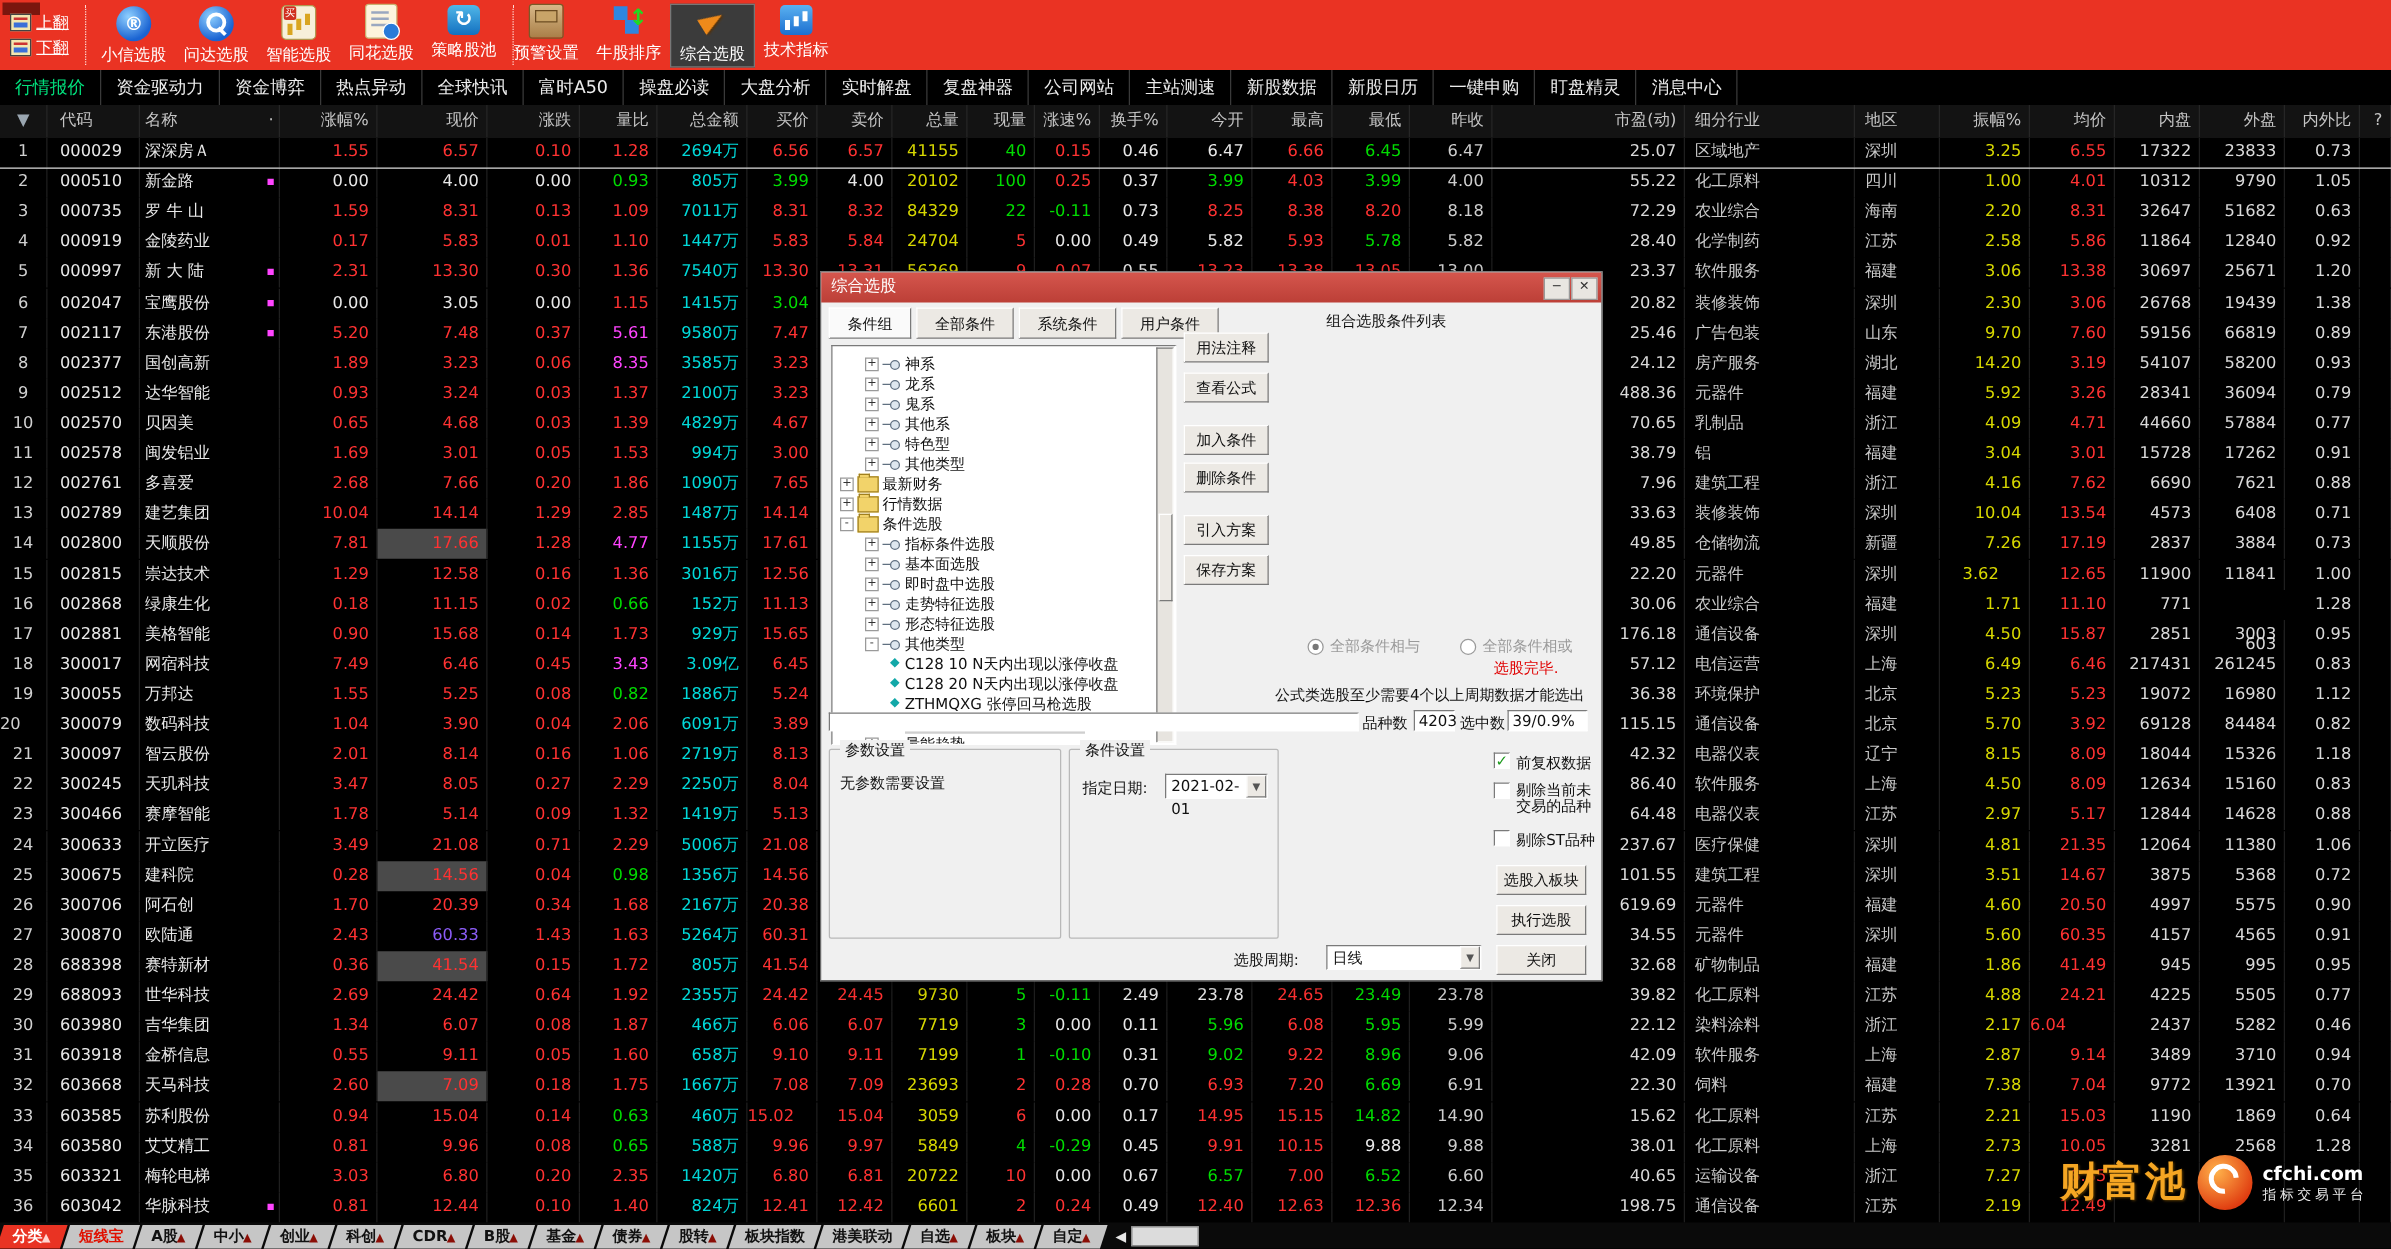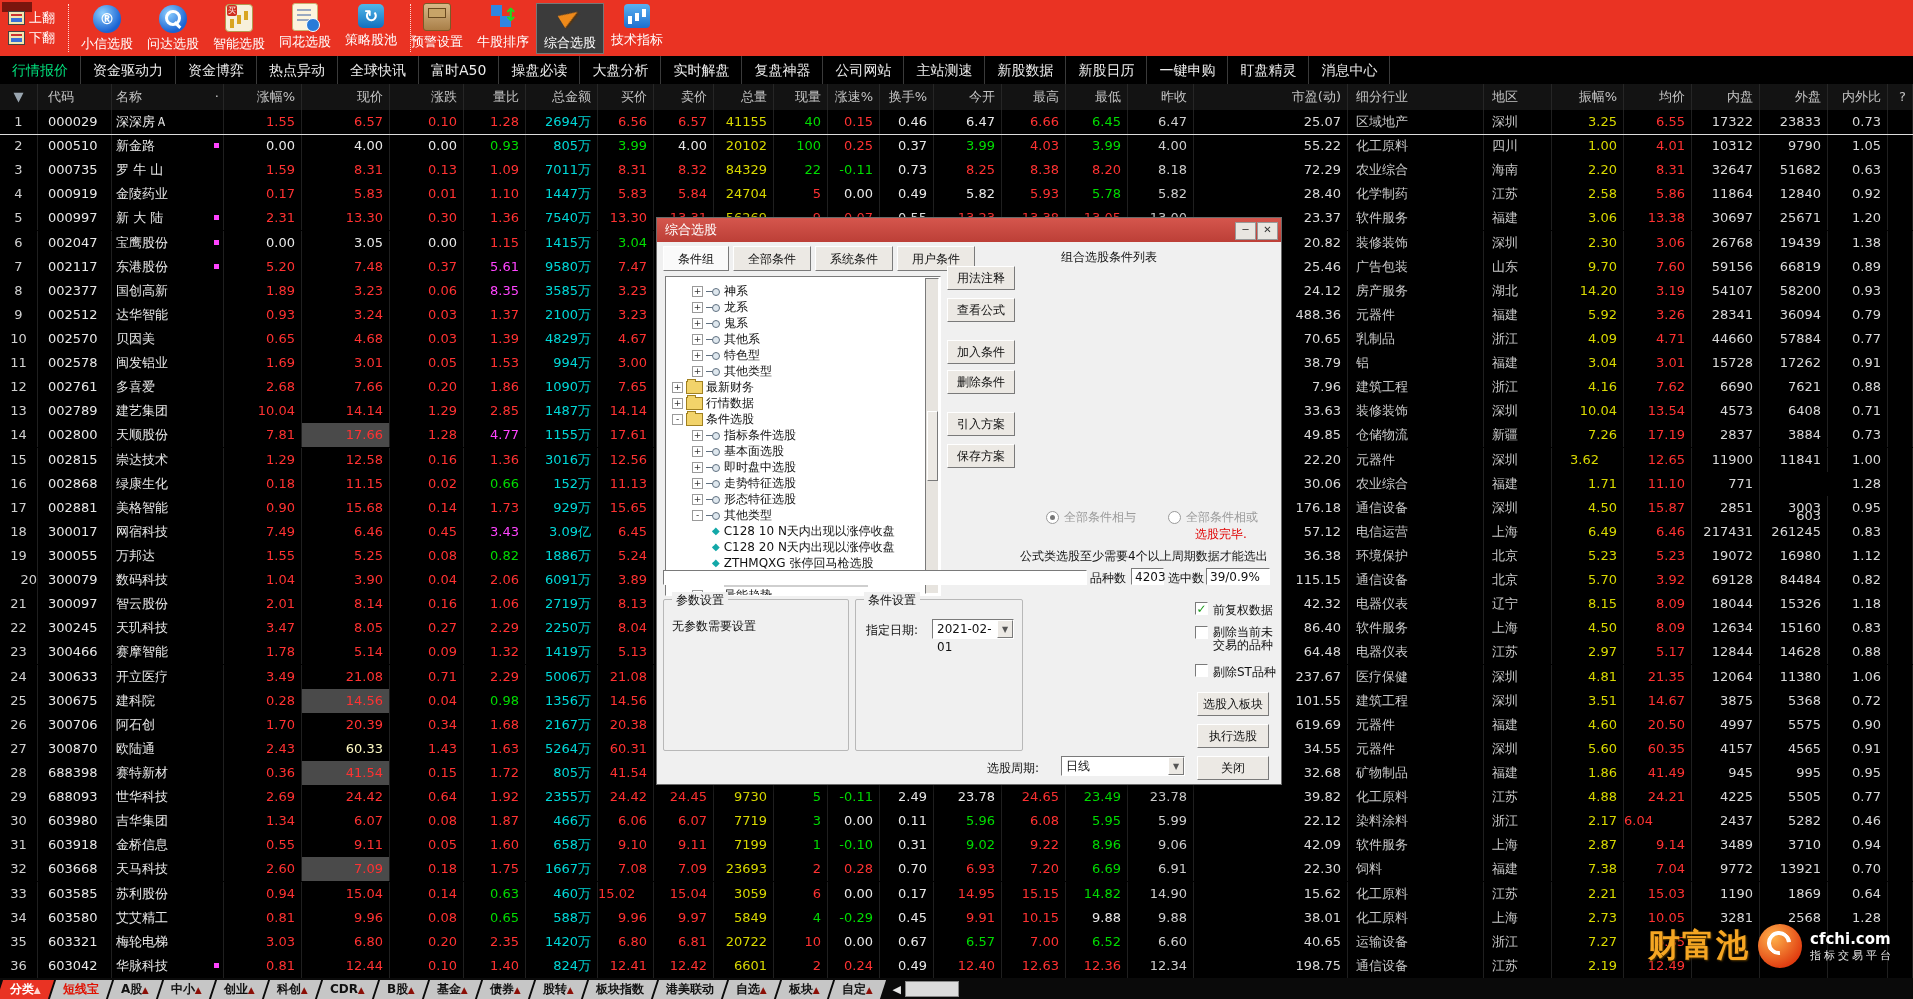"上翻" .pager-item { text-decoration: none -> underline }
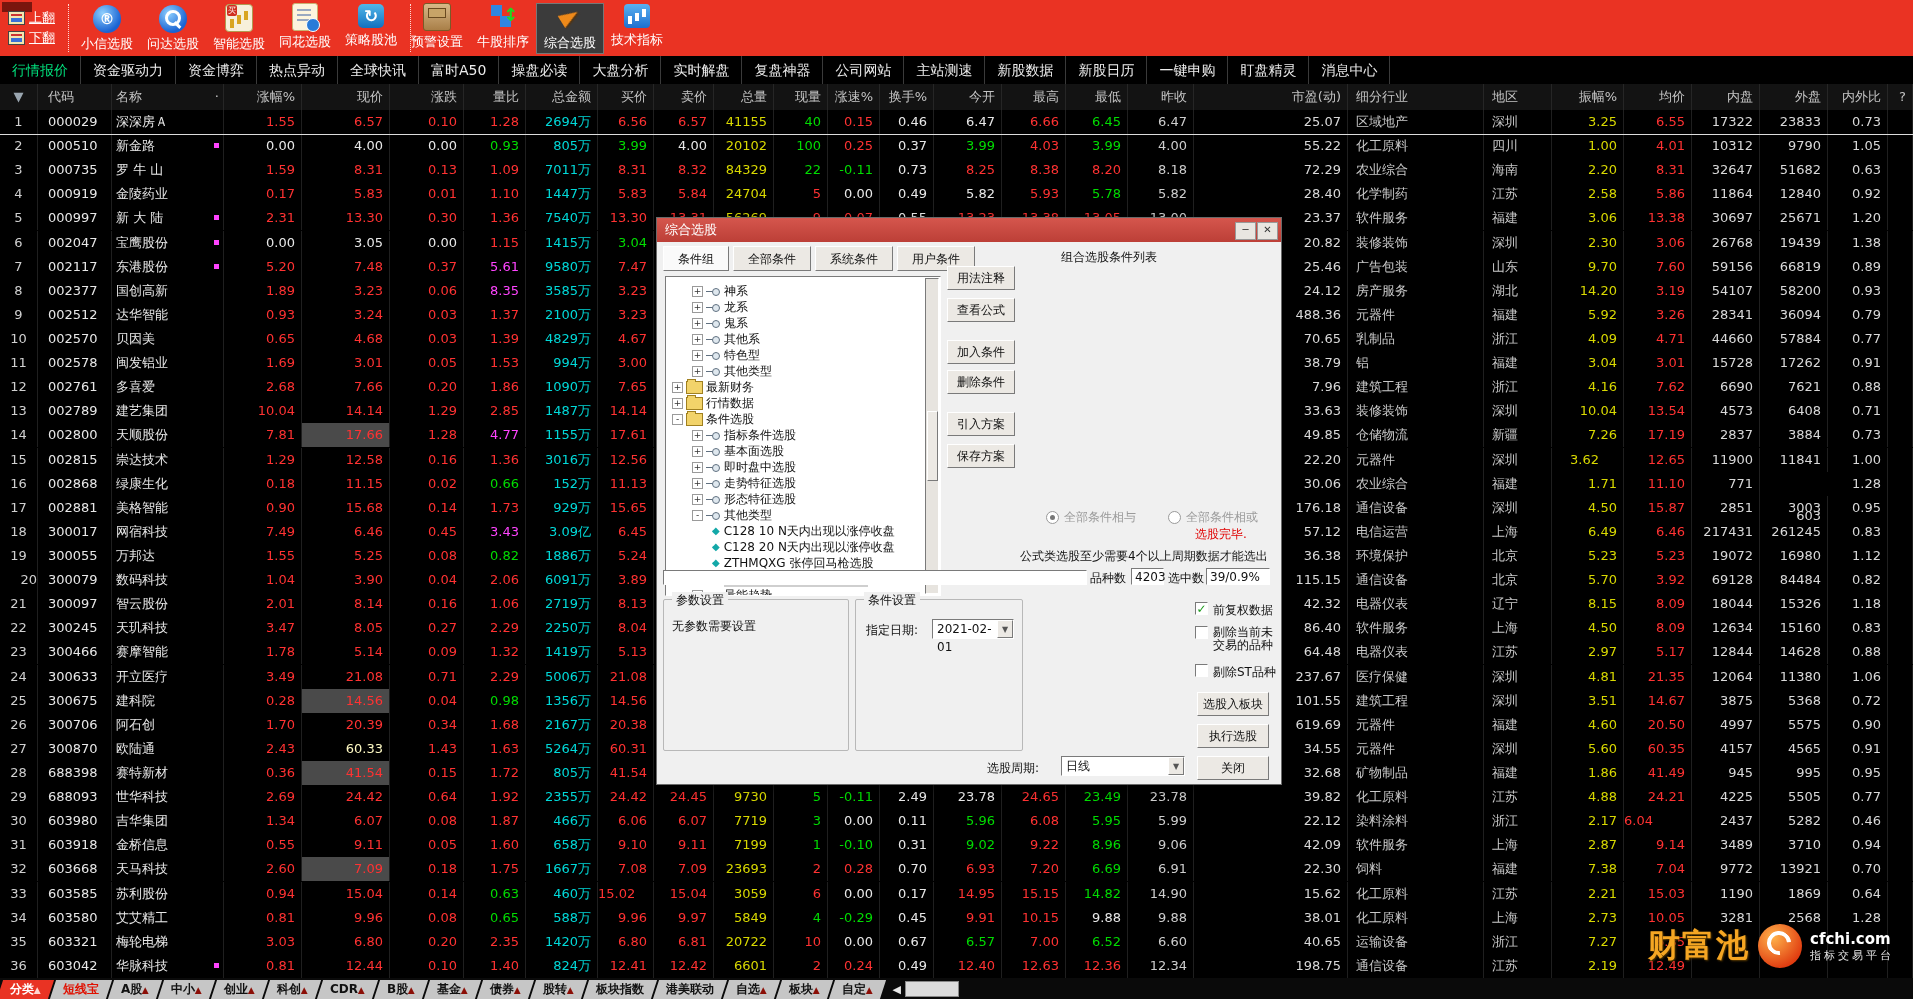"20" div.tcell { text-align: right -> left }
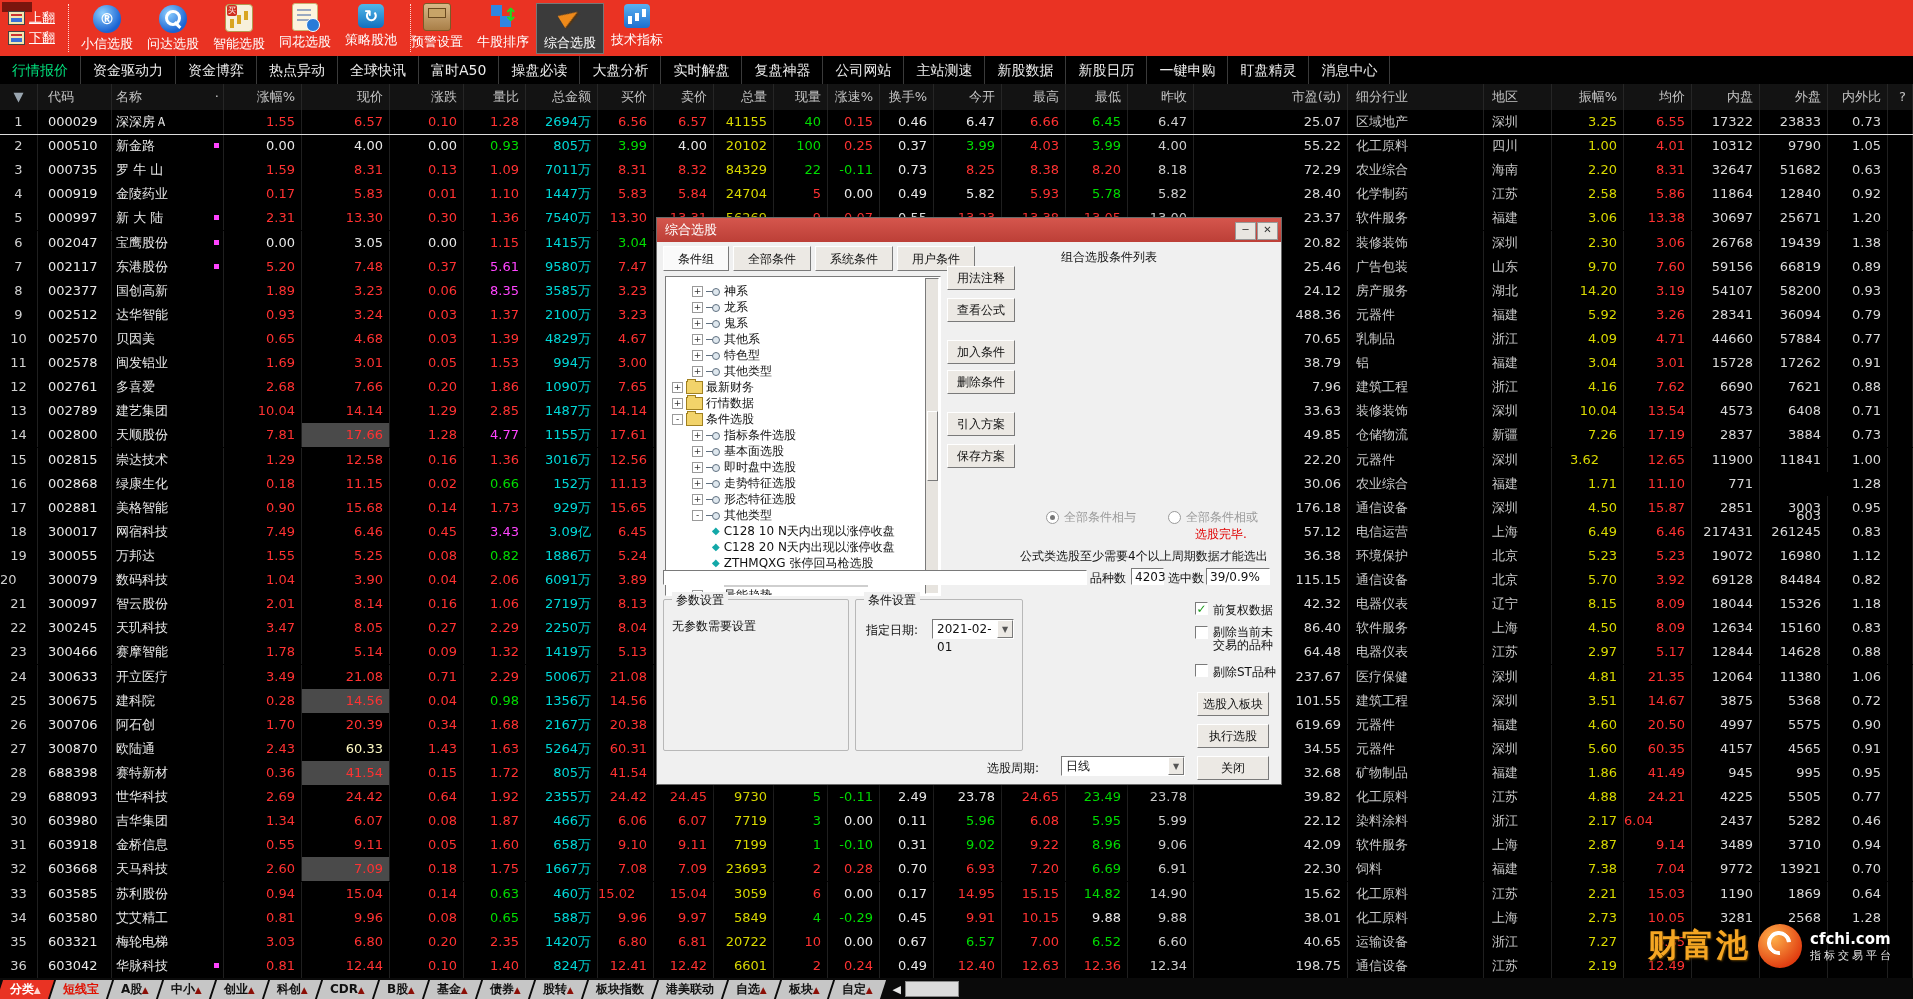"60.33" div.tcell { color: #fef9c3 -> #8b5cf6 }
